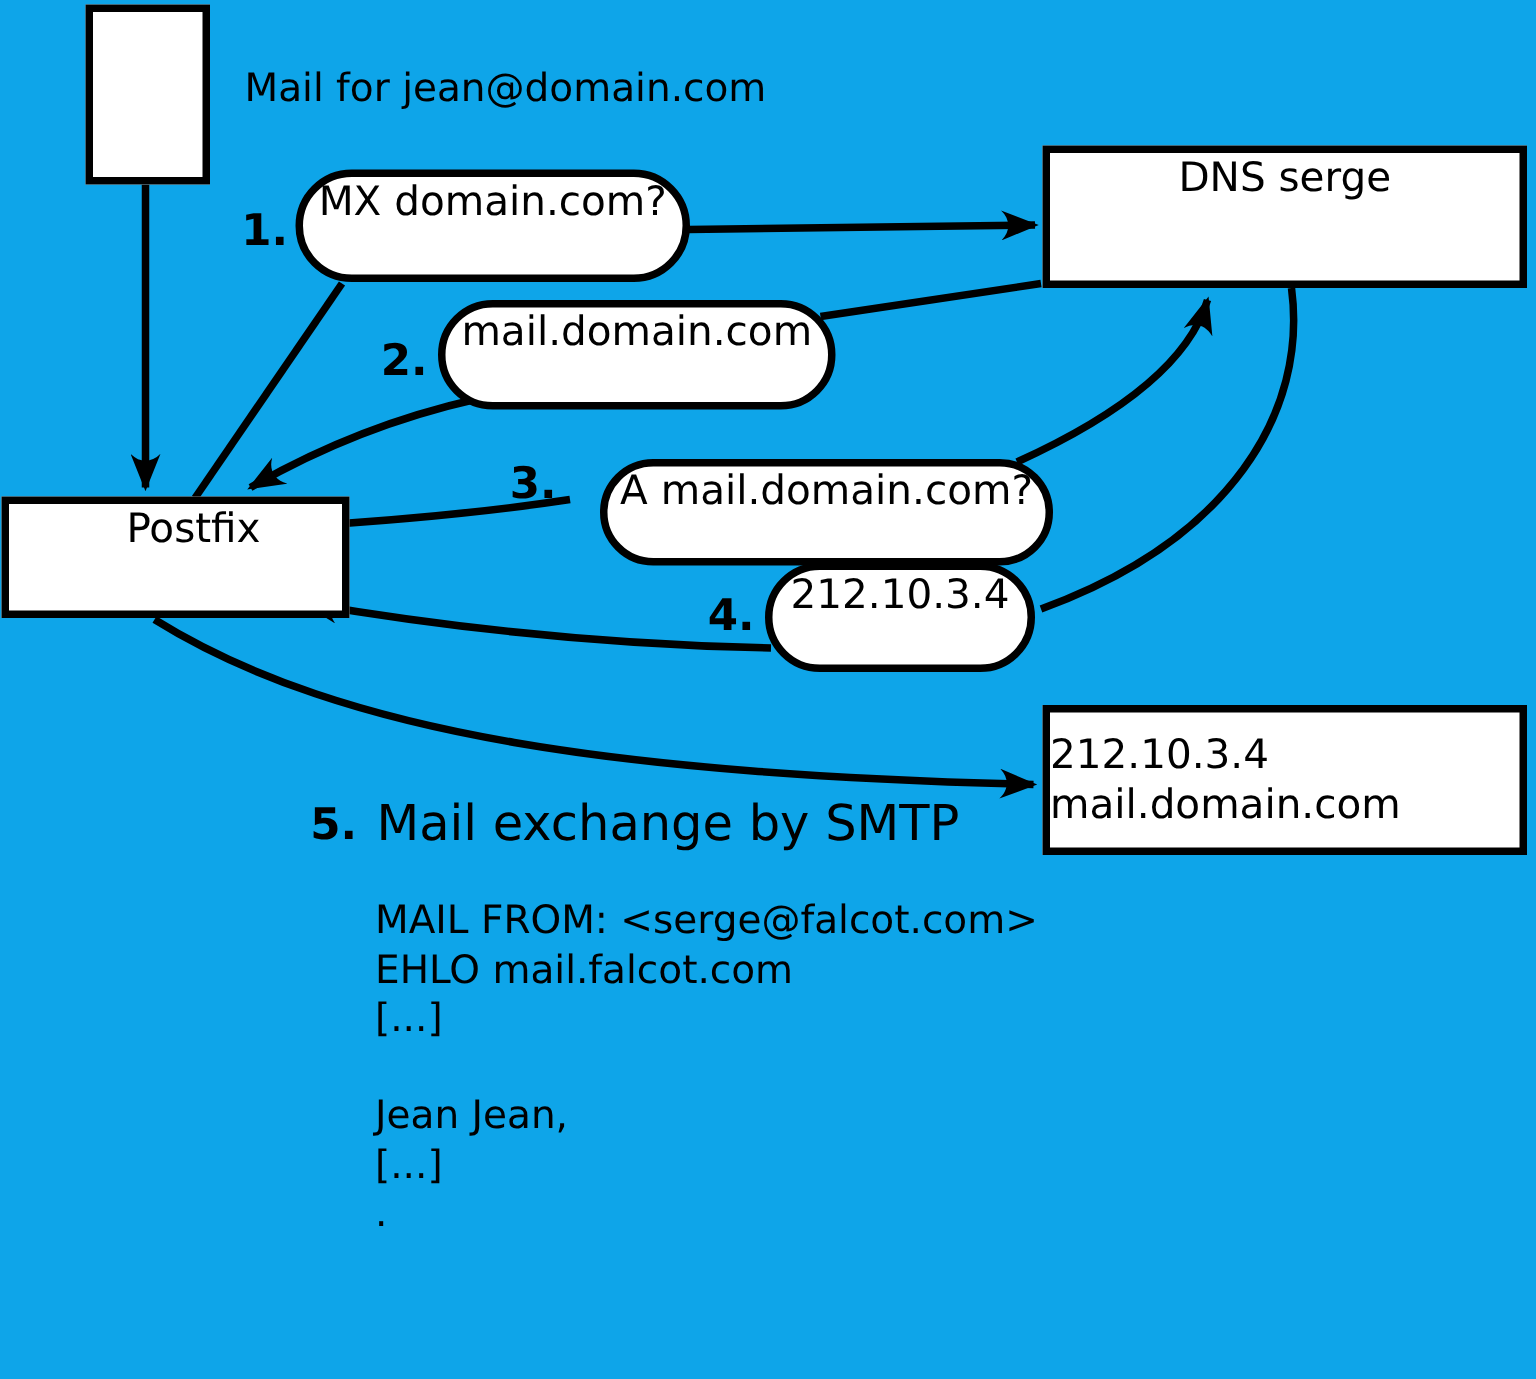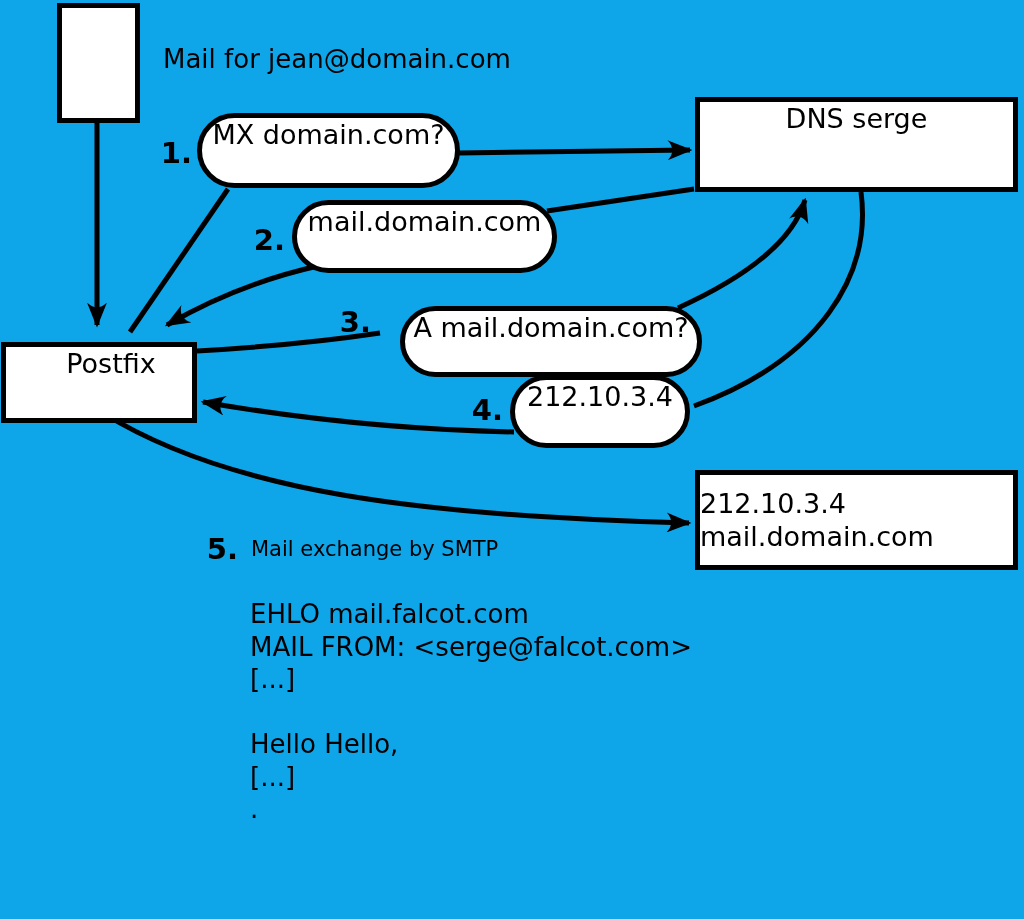"Postfix" .postfix { top: 342px -> 331px; width: 196px -> 232px }
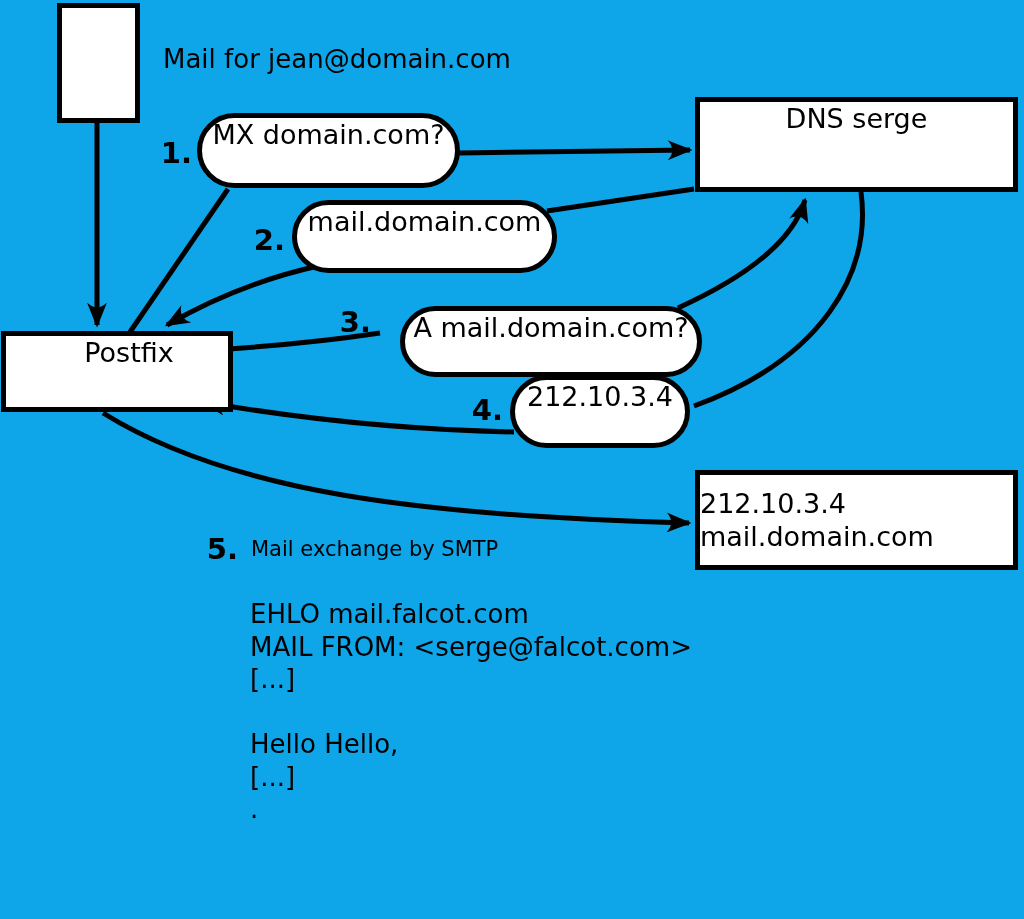"Mail exchange by SMTP" .step5-label { font-size: 21px -> 33px }
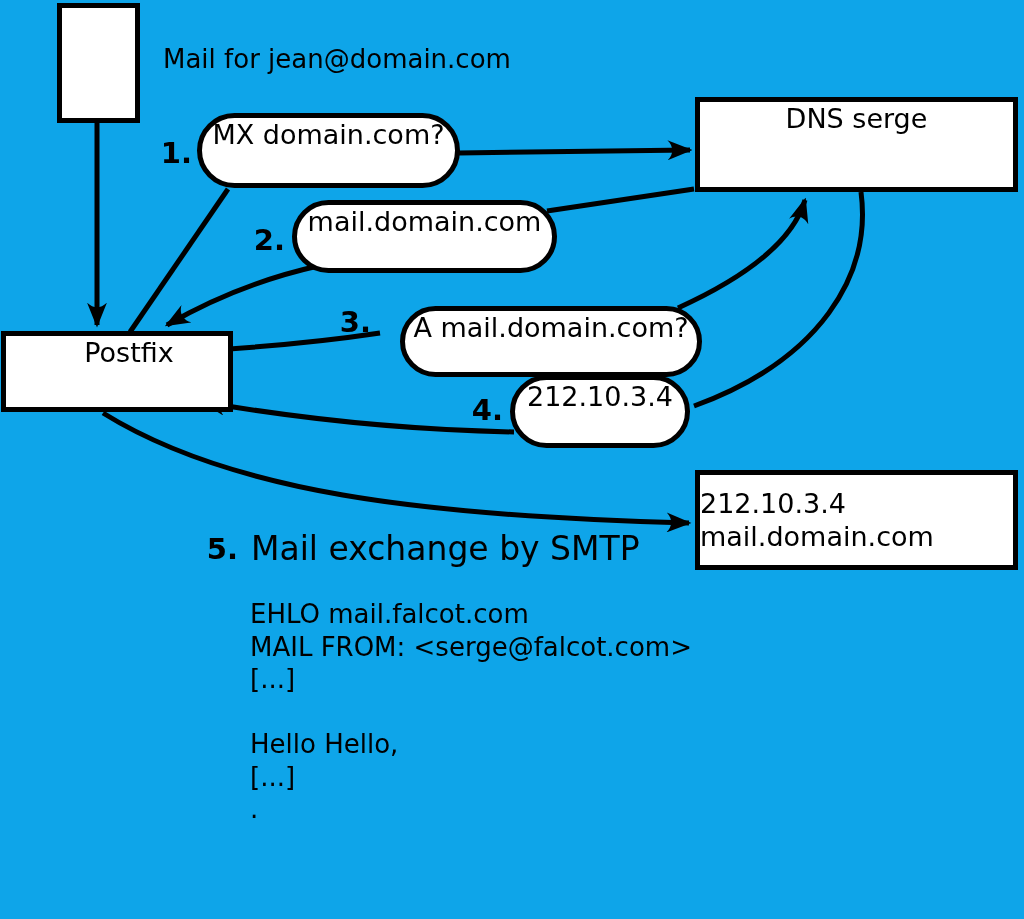"EHLO mail.falcot.com" div.t-line { order: before "MAIL FROM: <serge@falcot.com>" -> after "MAIL FROM: <serge@falcot.com>" }
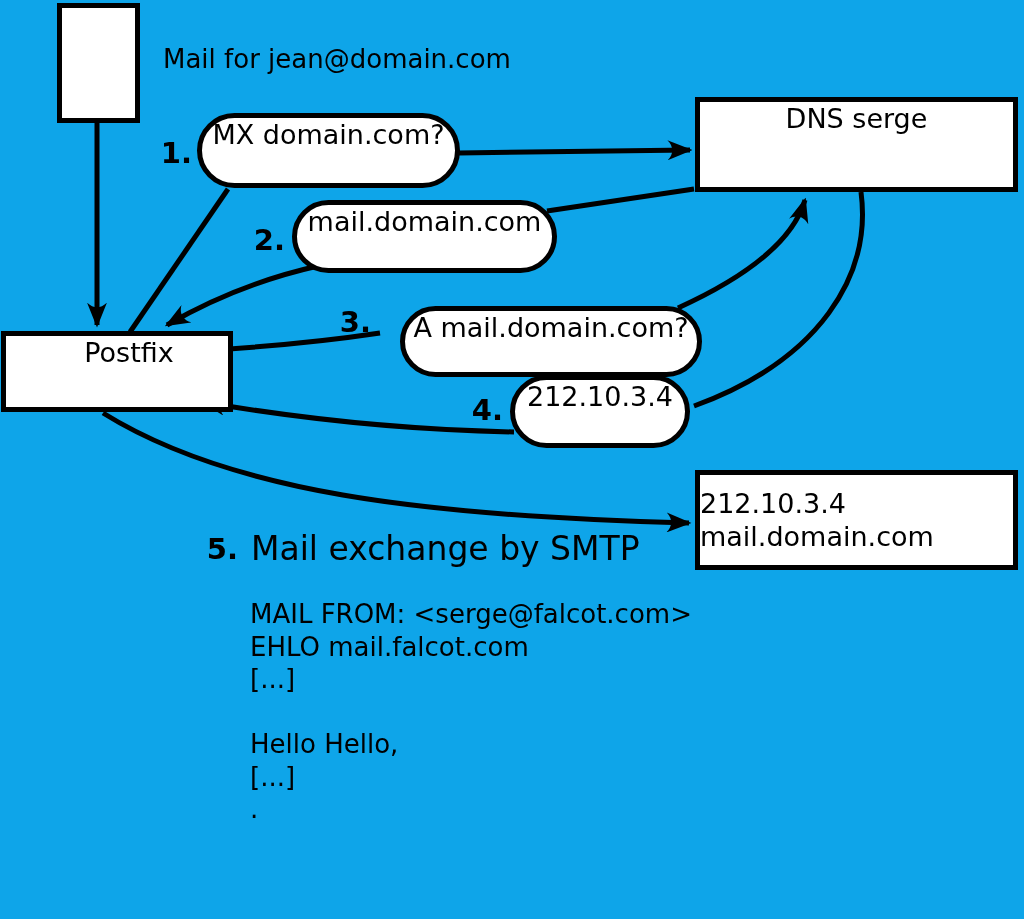"Hello Hello," div.t-line { text: Hello Hello -> Jean Jean }
